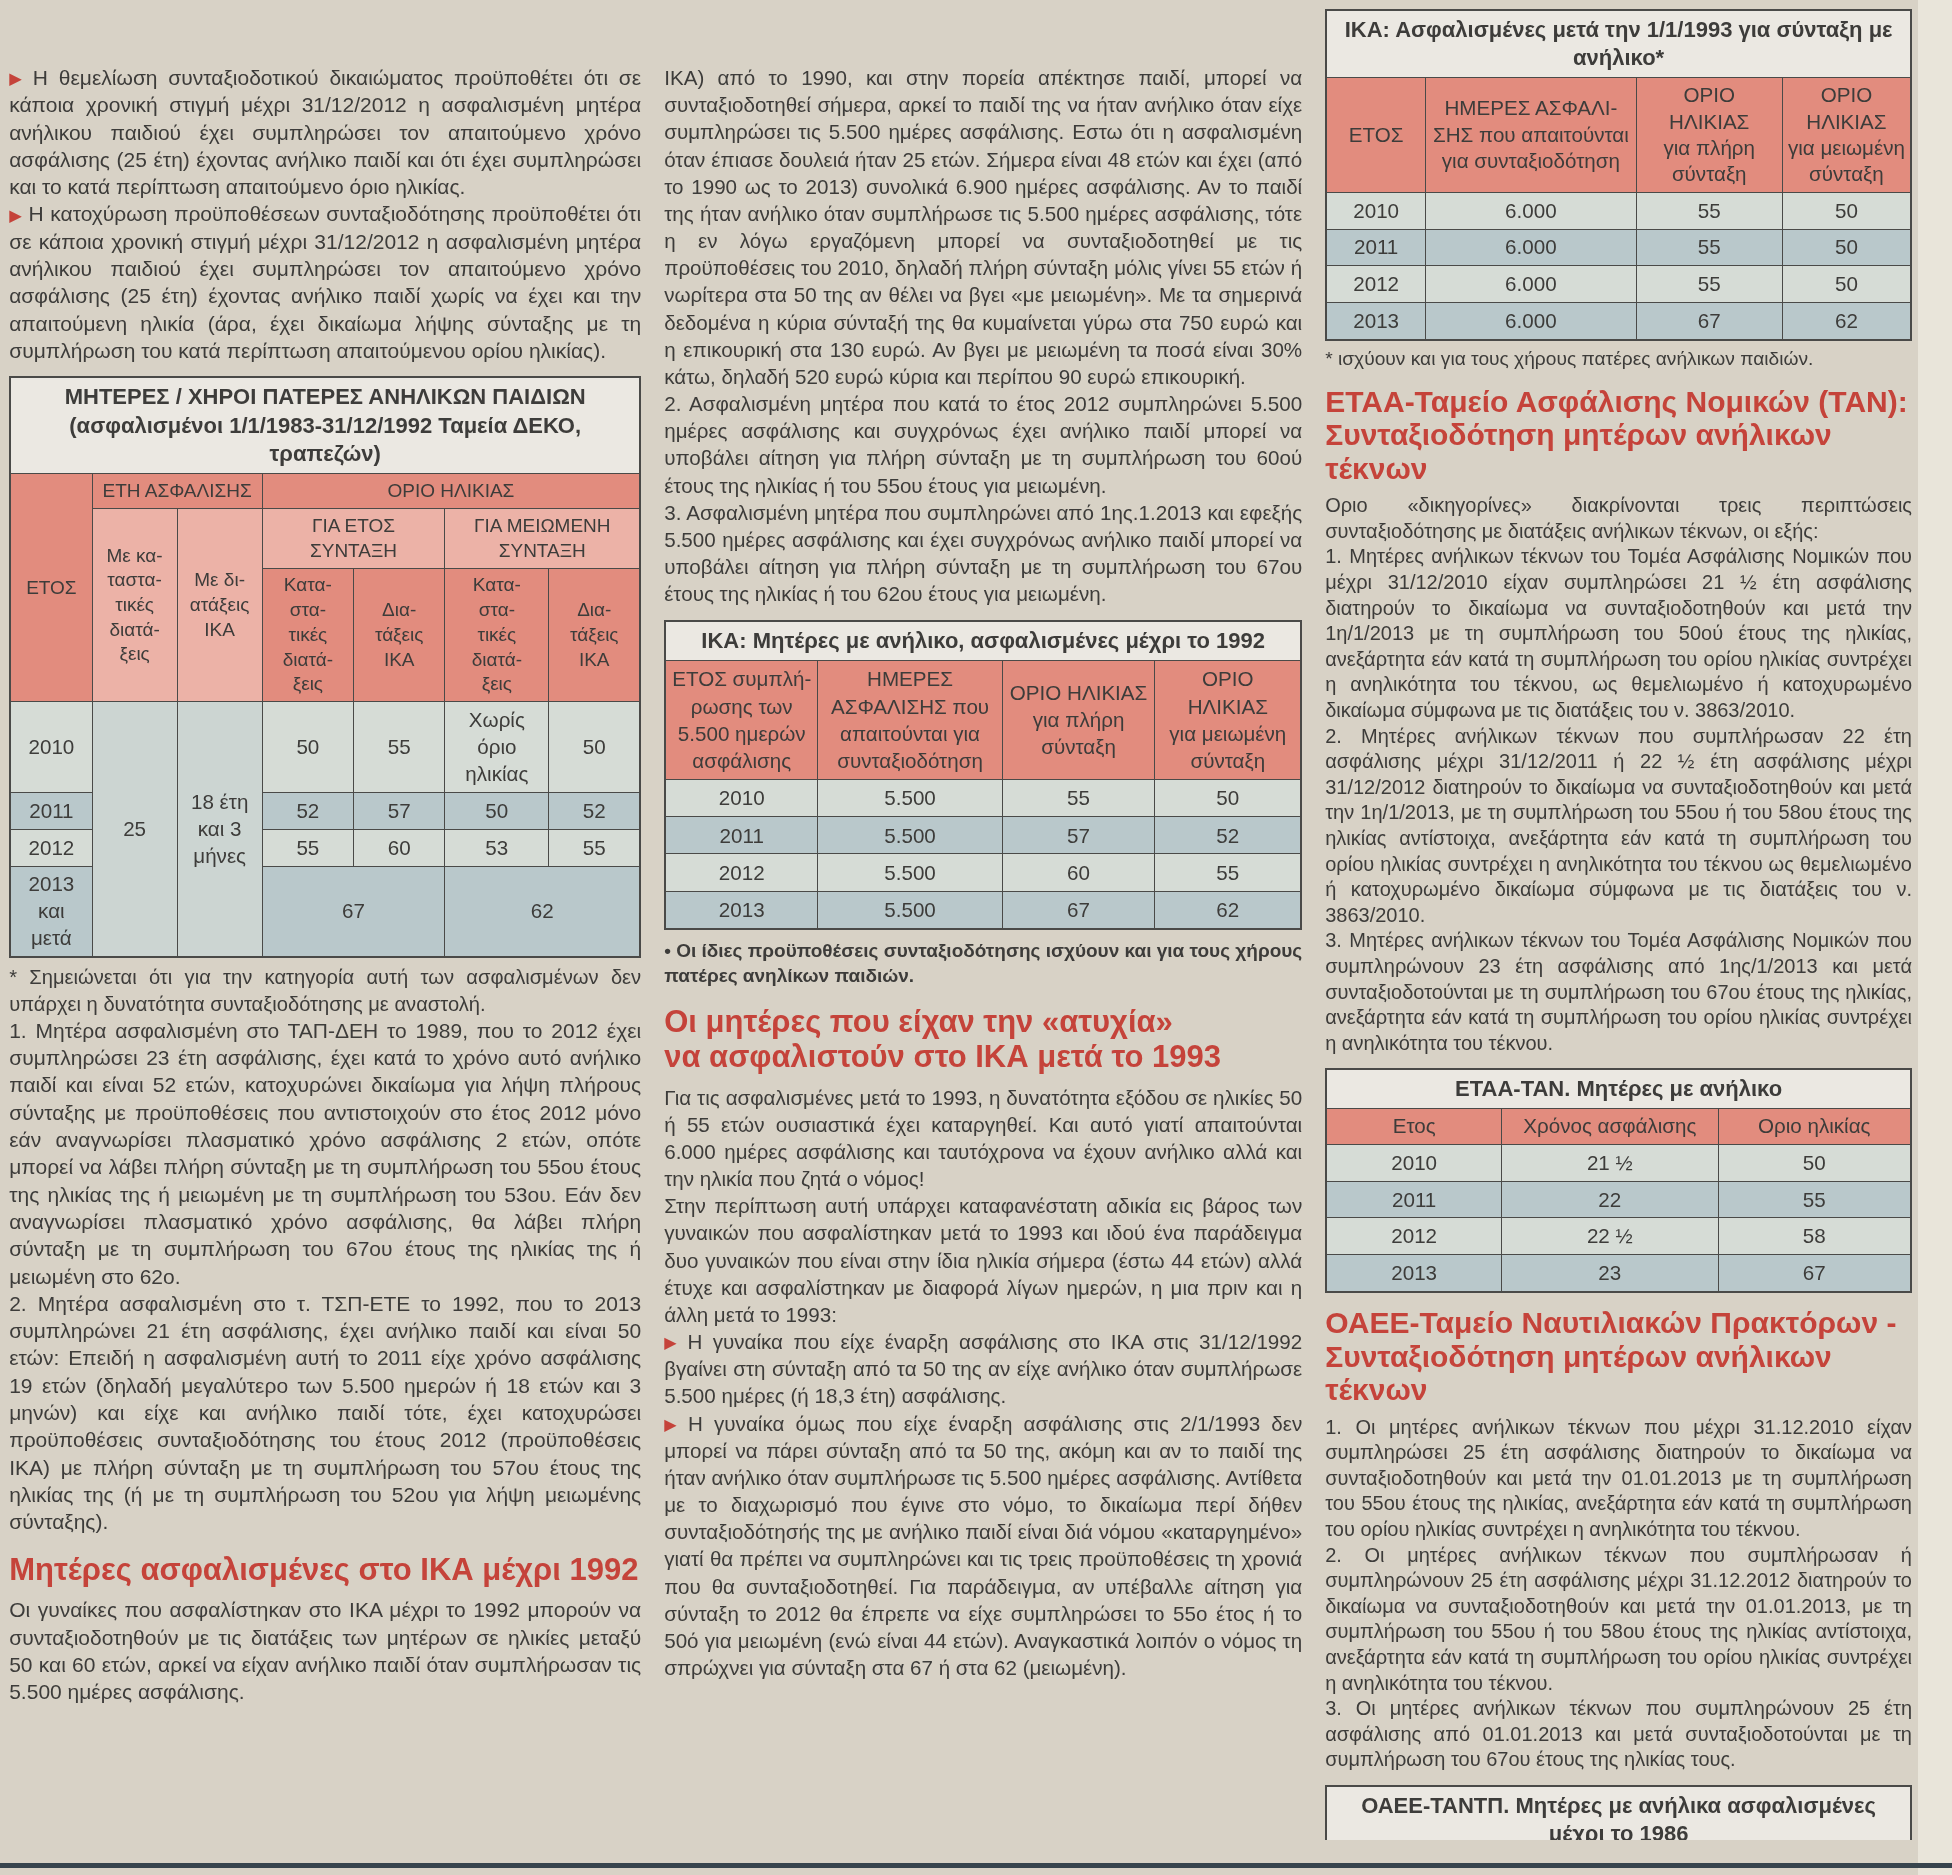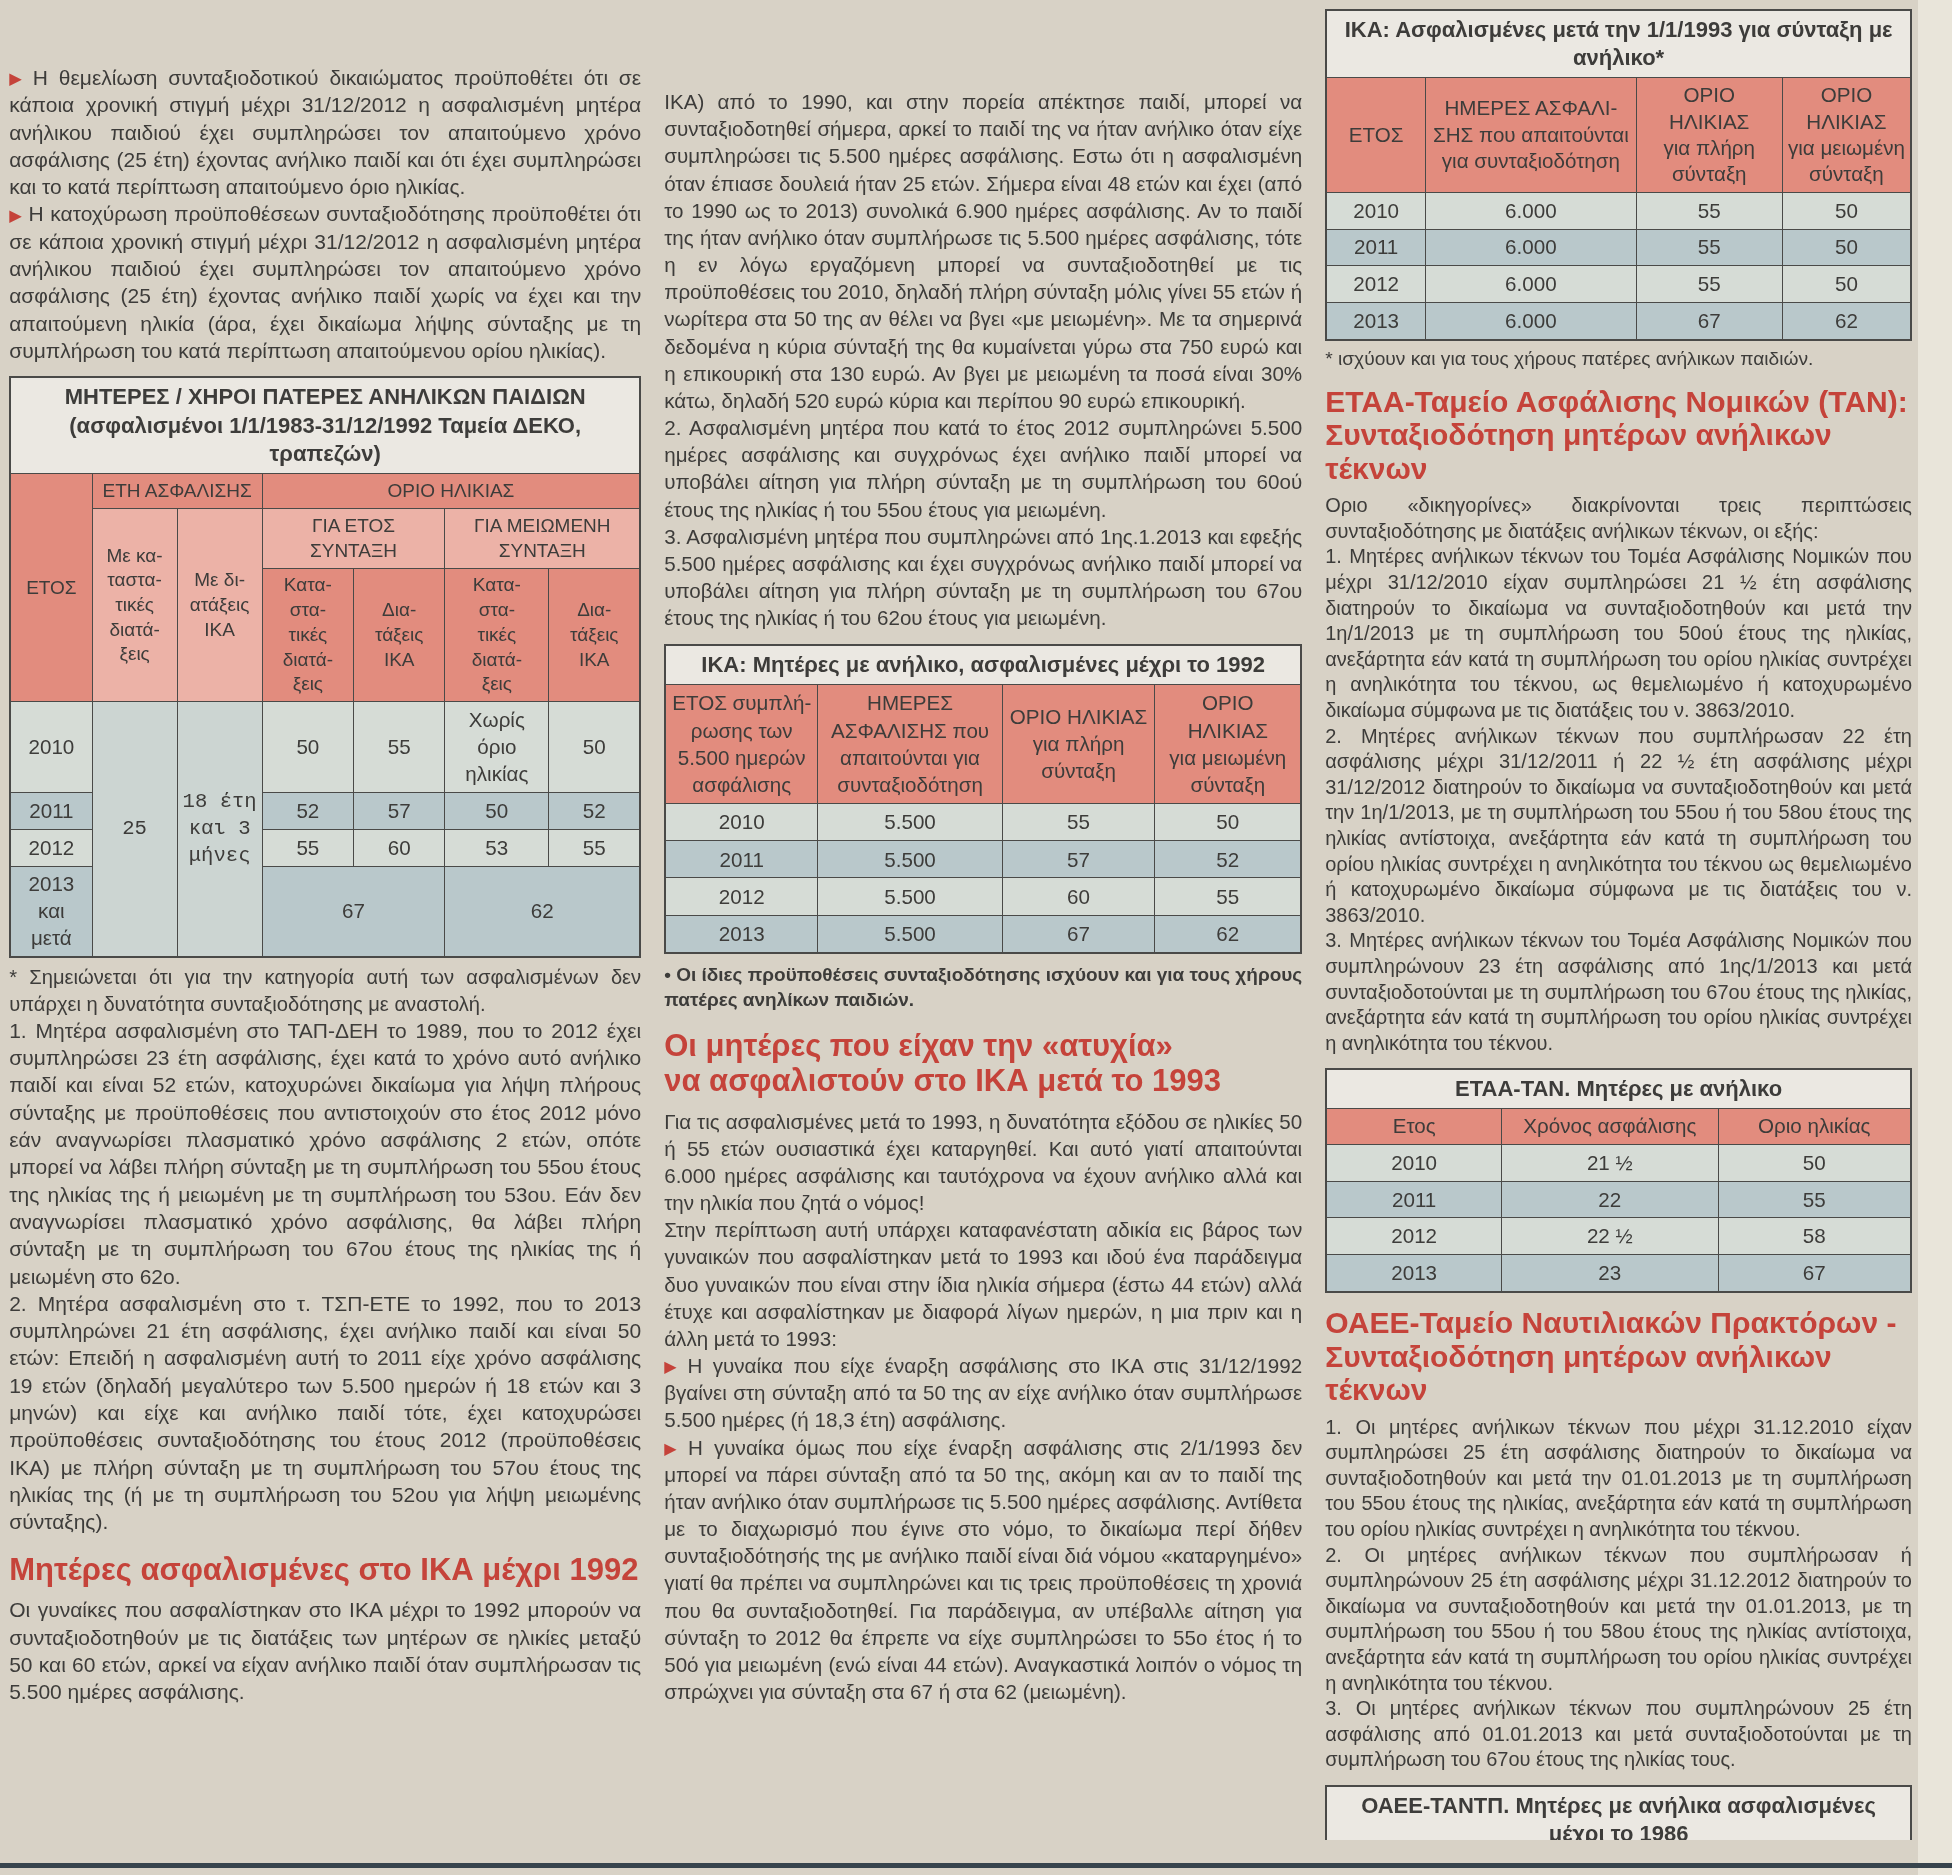"ΙΚΑ) από το 1990, και" .col-mid { padding-top: 88px -> 64px }
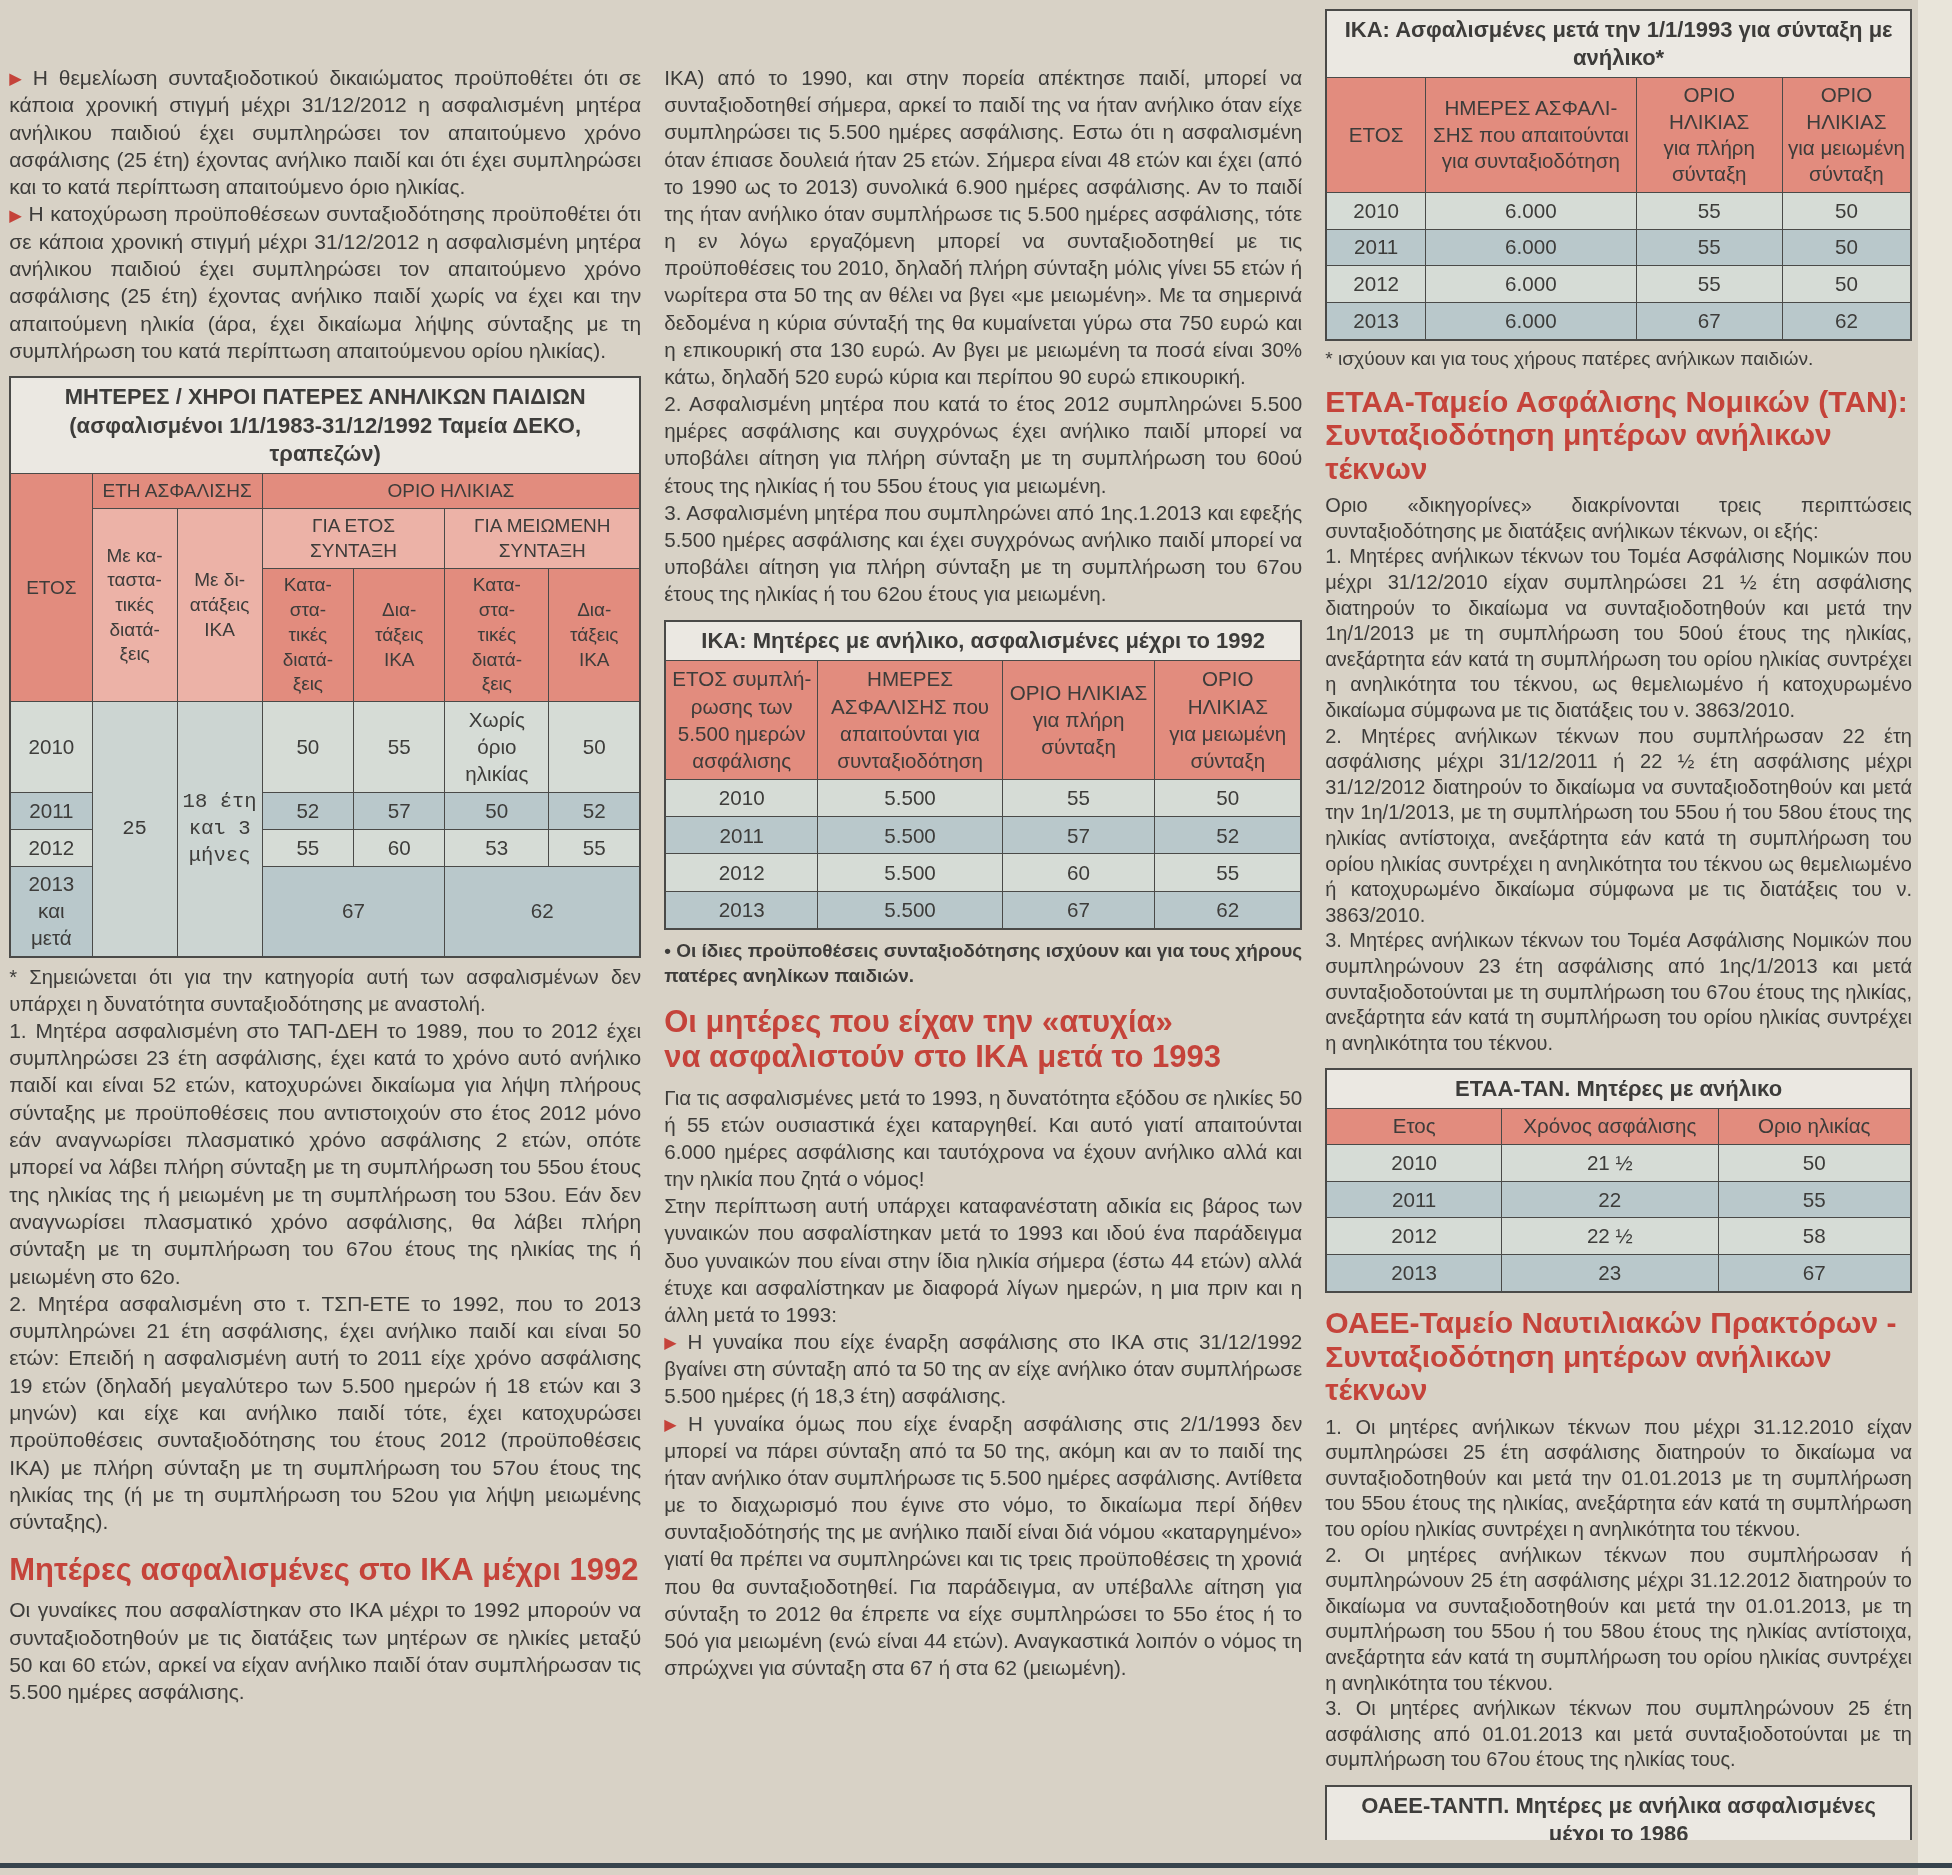"18 έτη" tr.rl td.mcell,tr.rd td.mcell { font-family: Liberation Mono, monospace -> none }
